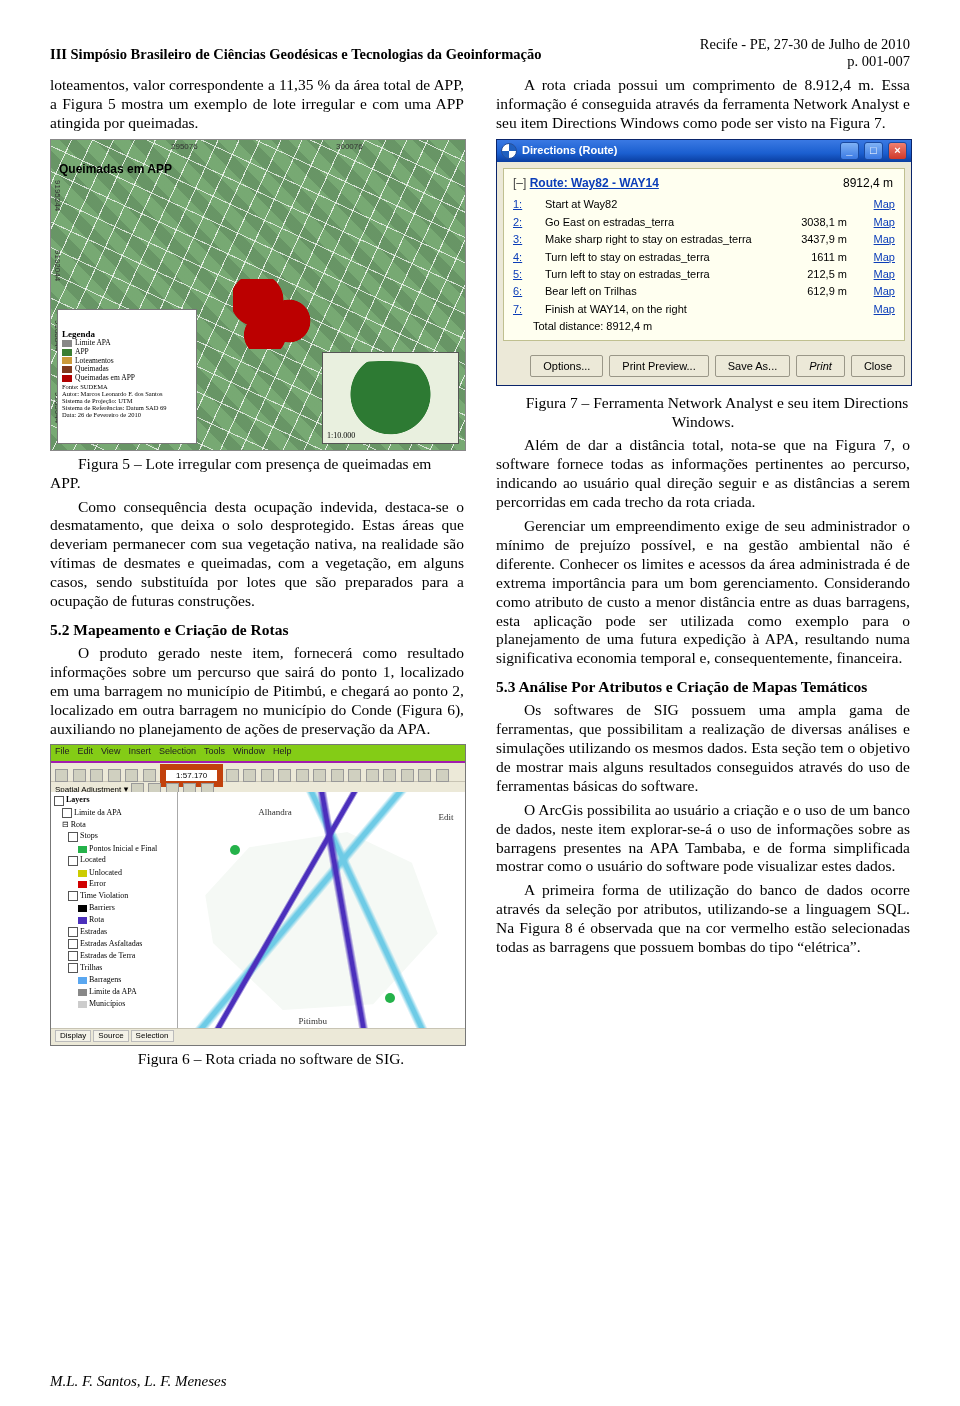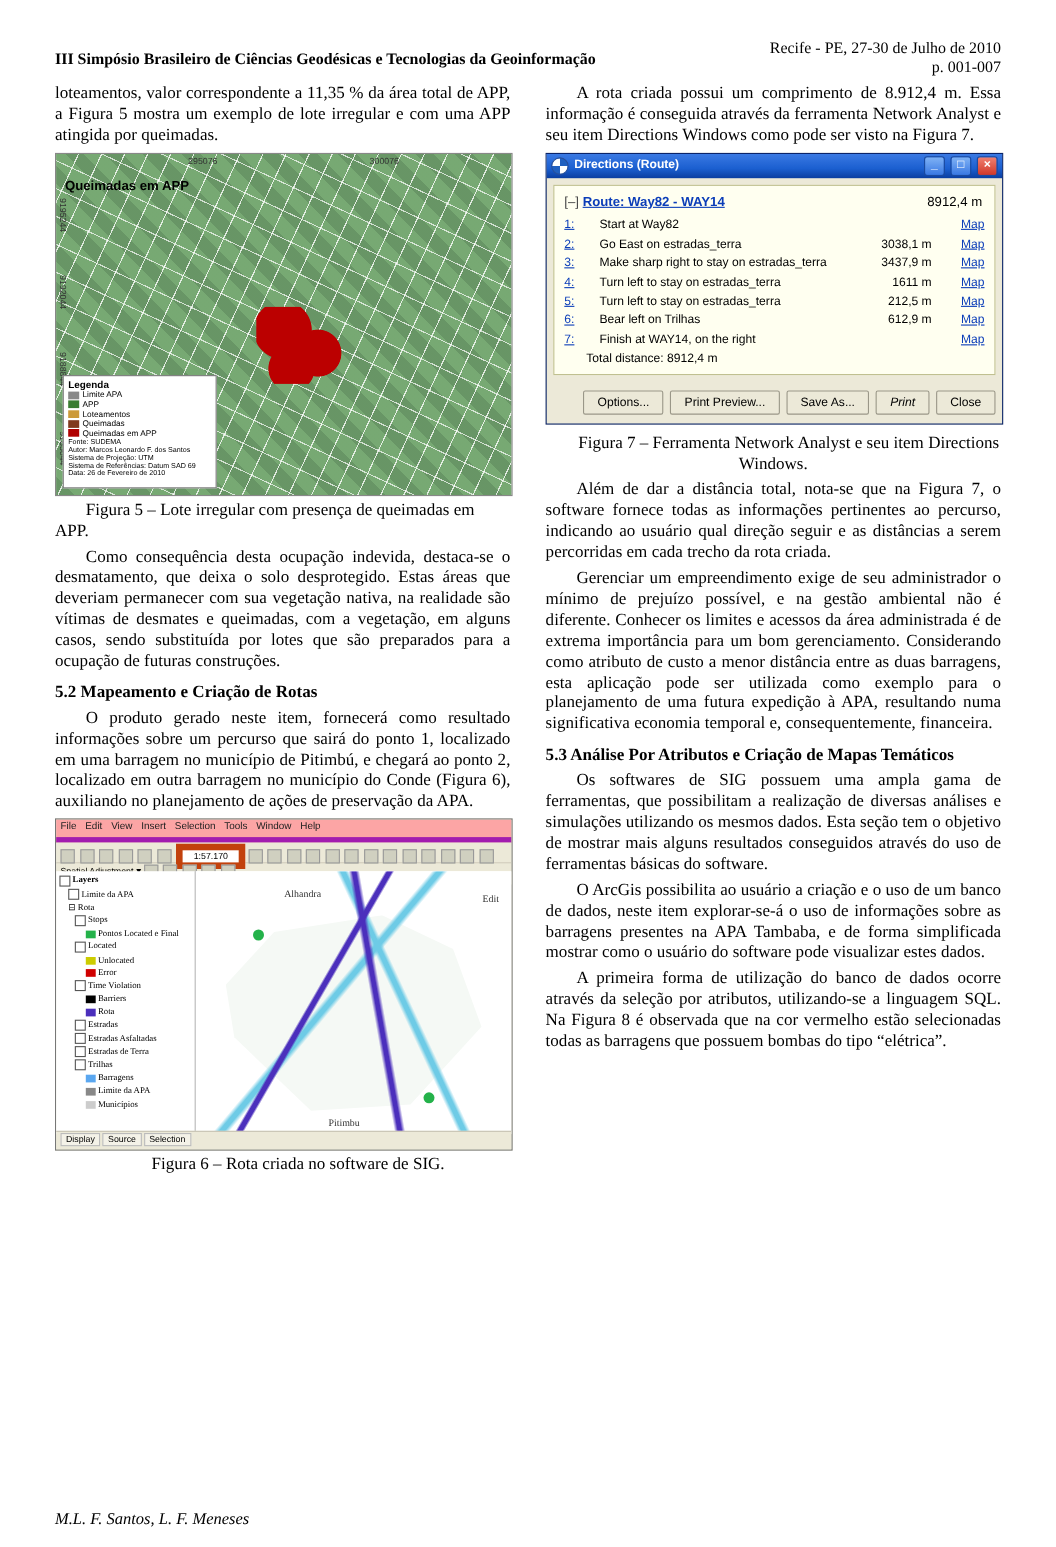"Legenda" .fig5 .legend { font-family: Liberation Sans, sans-serif -> Liberation Serif, serif; padding: 3px 4px -> 19px 4px }
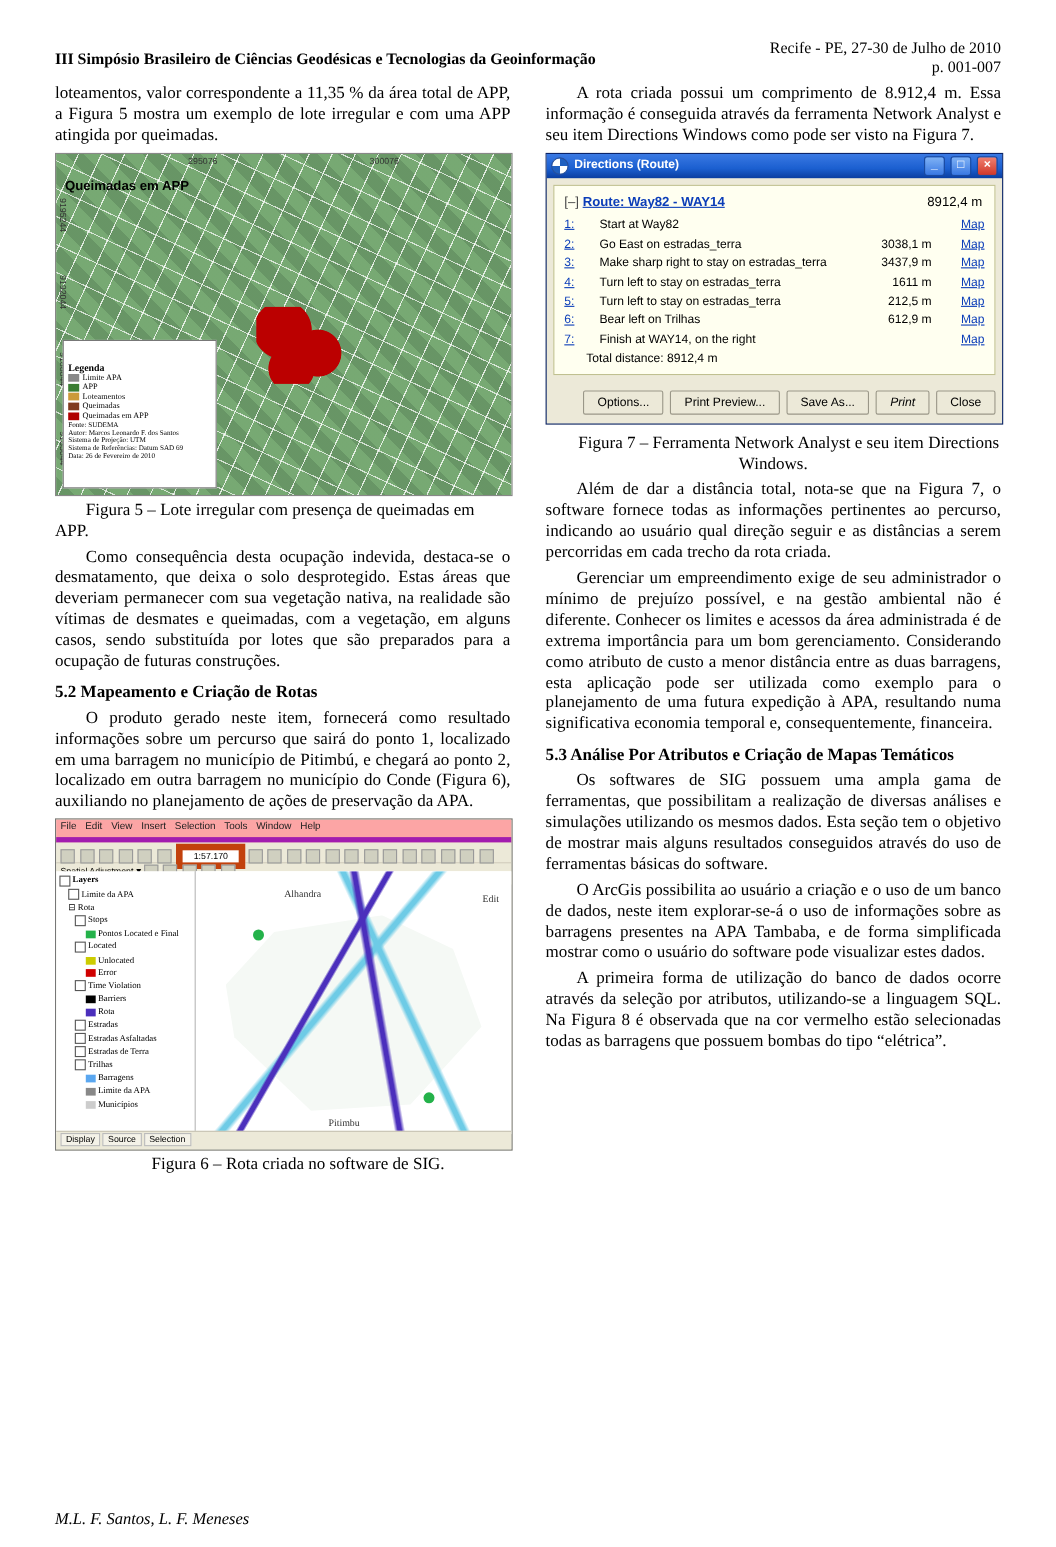"1:10.000" div.inset { html: none -> <div> <span>1:10.000</span> </div> }
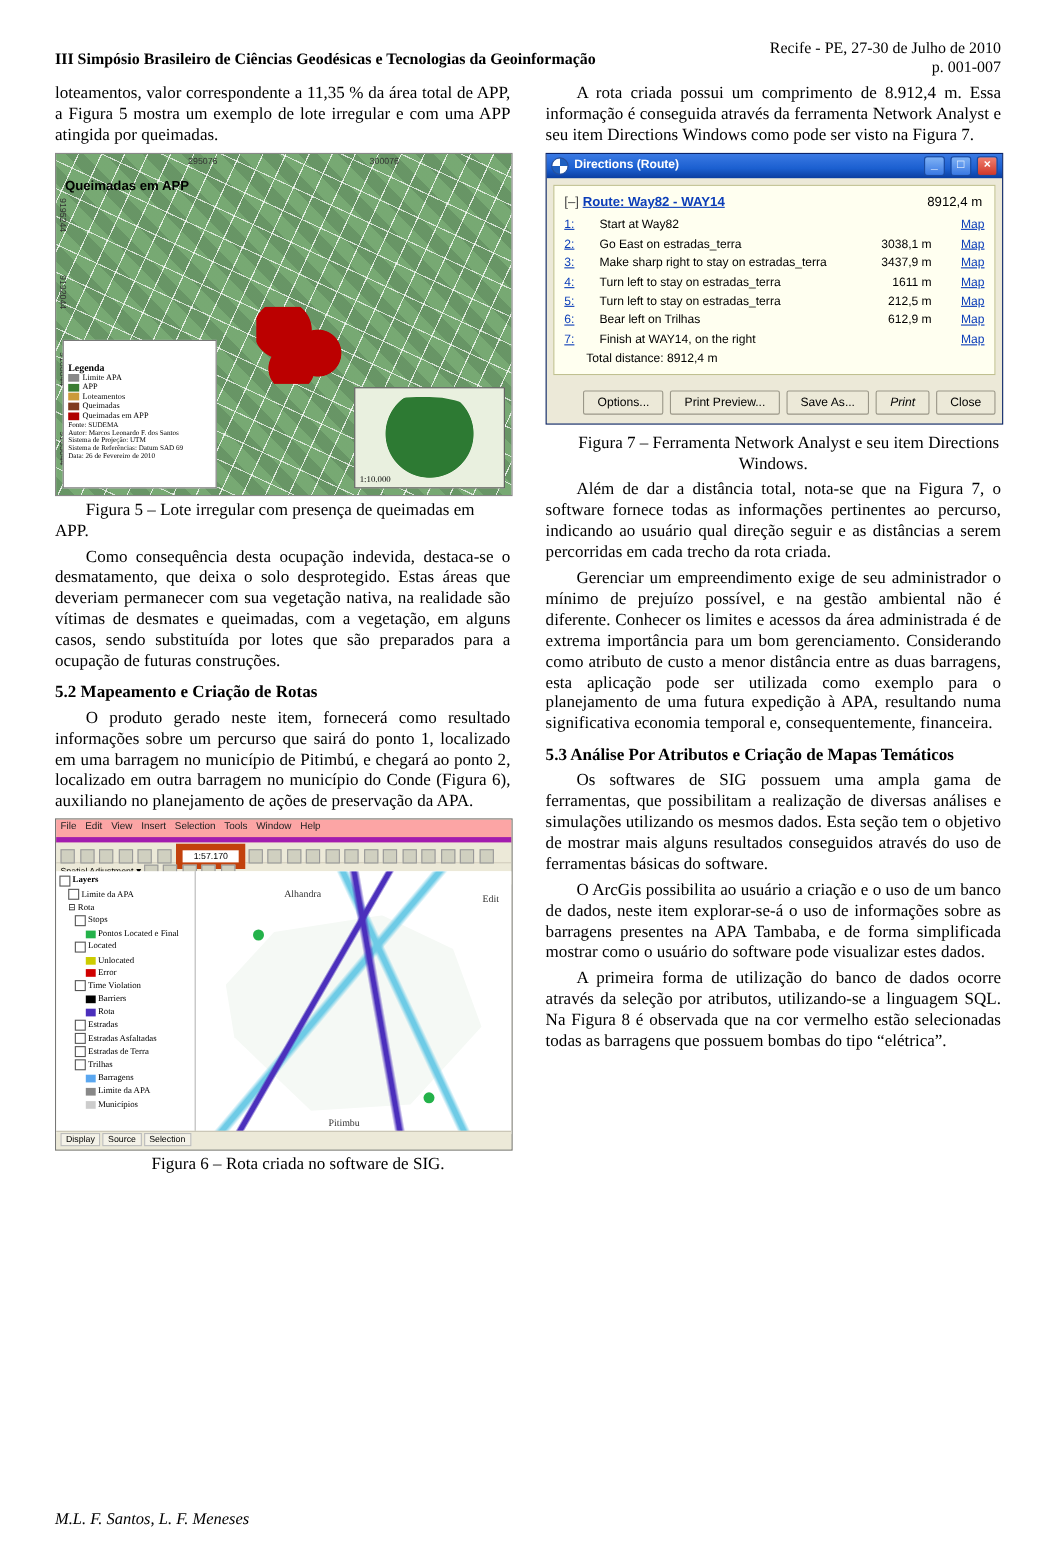"File Edit View Insert Selection" .fig6 .menu { background: #fca5a5 -> #84cc16; border-bottom: 5px solid #a21caf -> 2px solid #a21caf }
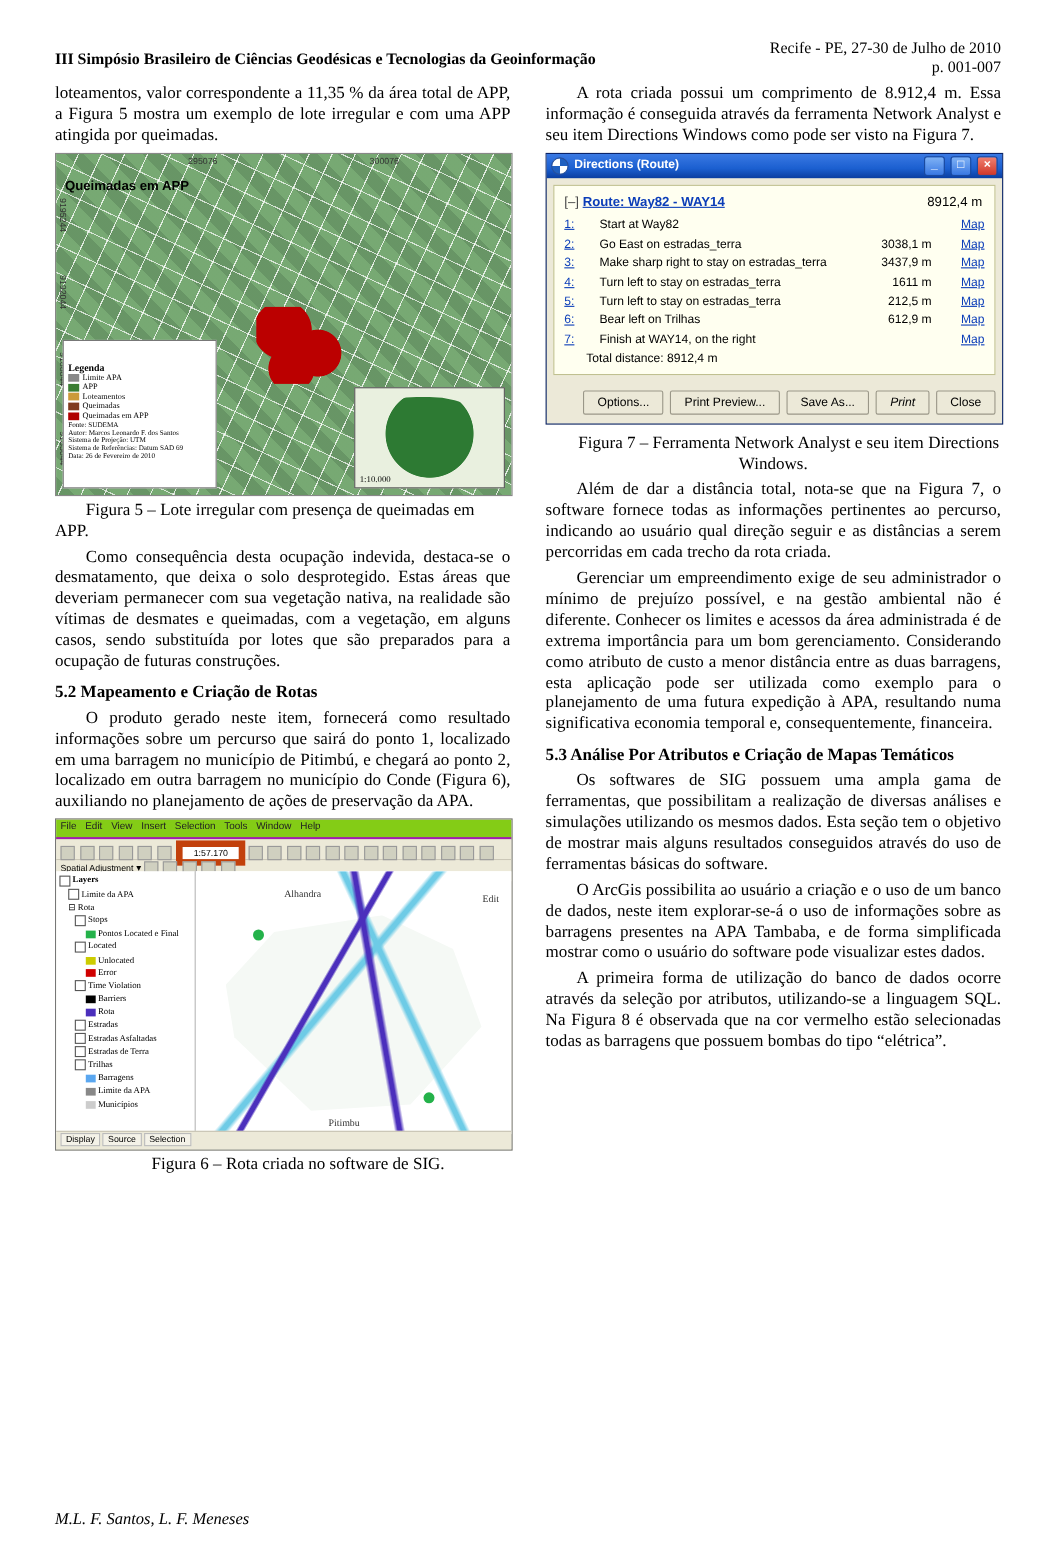"Pontos Located e Final" span { text: Located -> Inicial }
